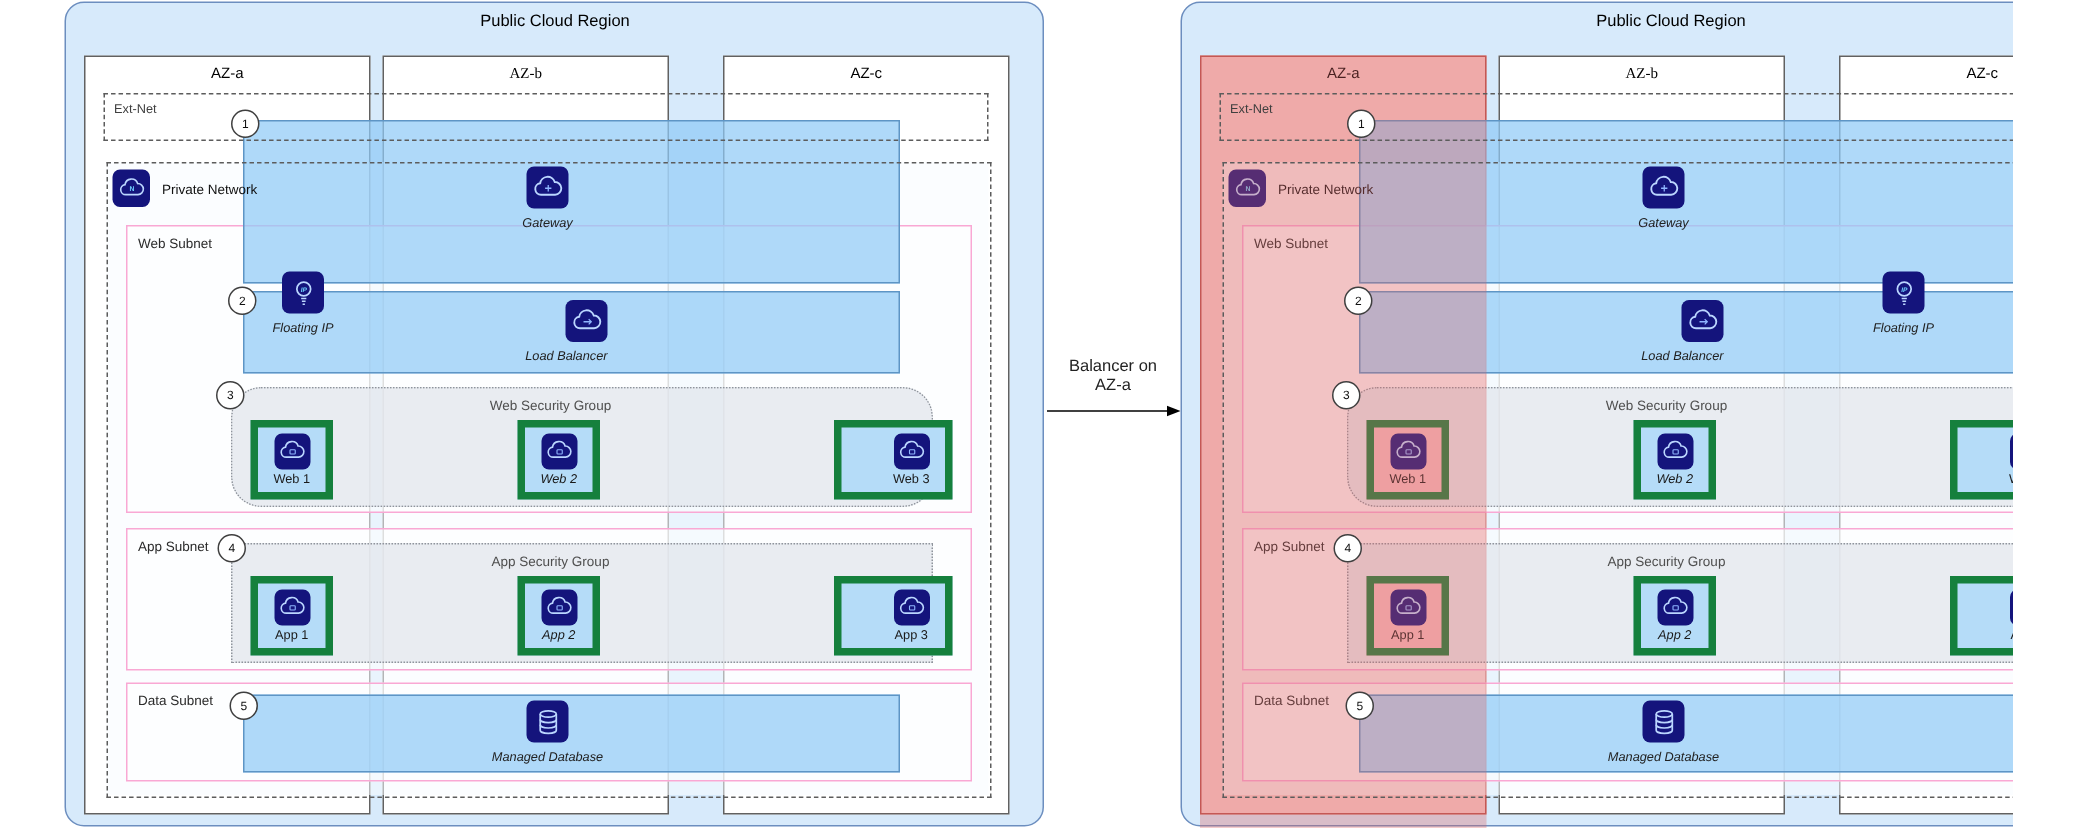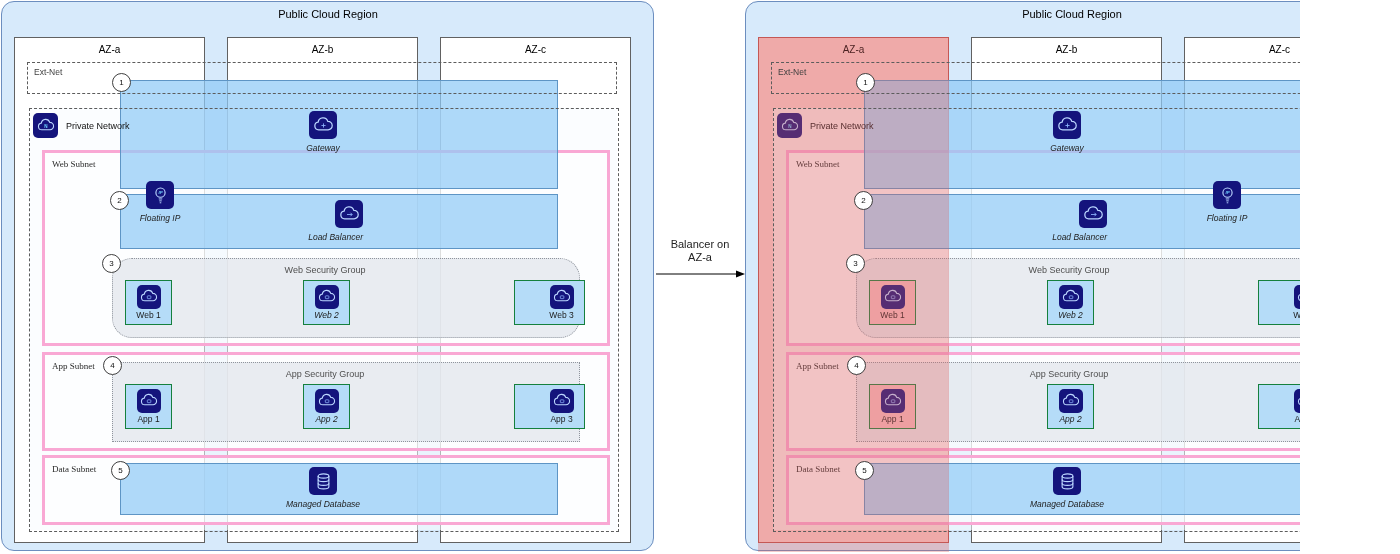"Public Cloud Region" #stage { margin-left: none -> 42px }
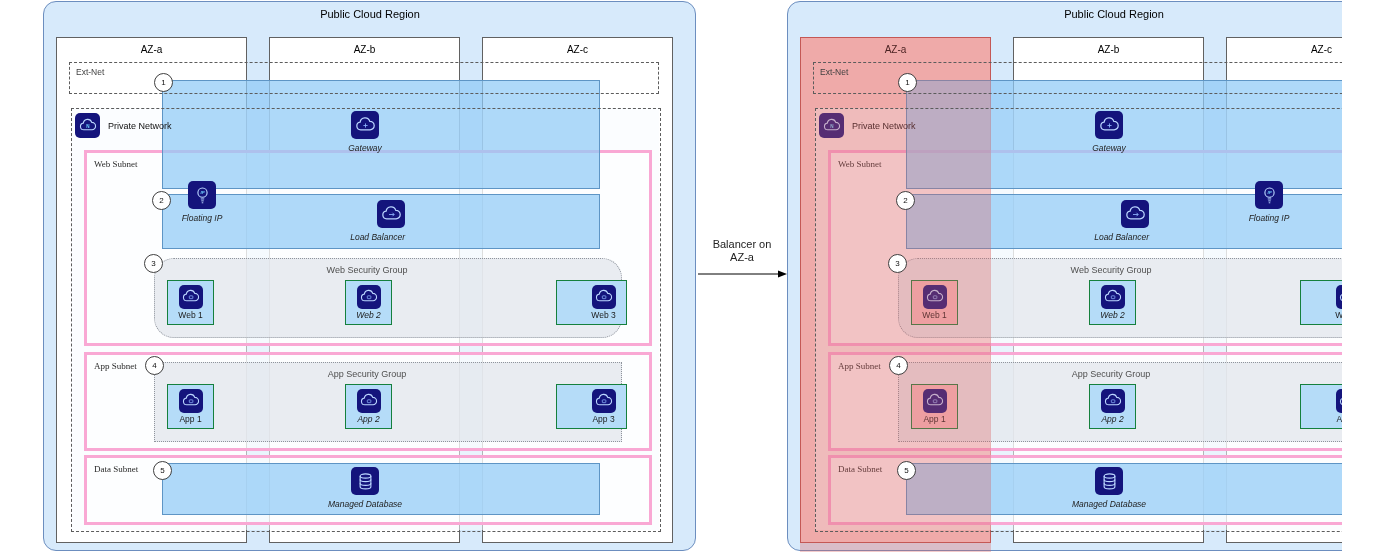"AZ-b" .az-b { font-family: none -> Liberation Serif, serif; left: 226px -> 212px }
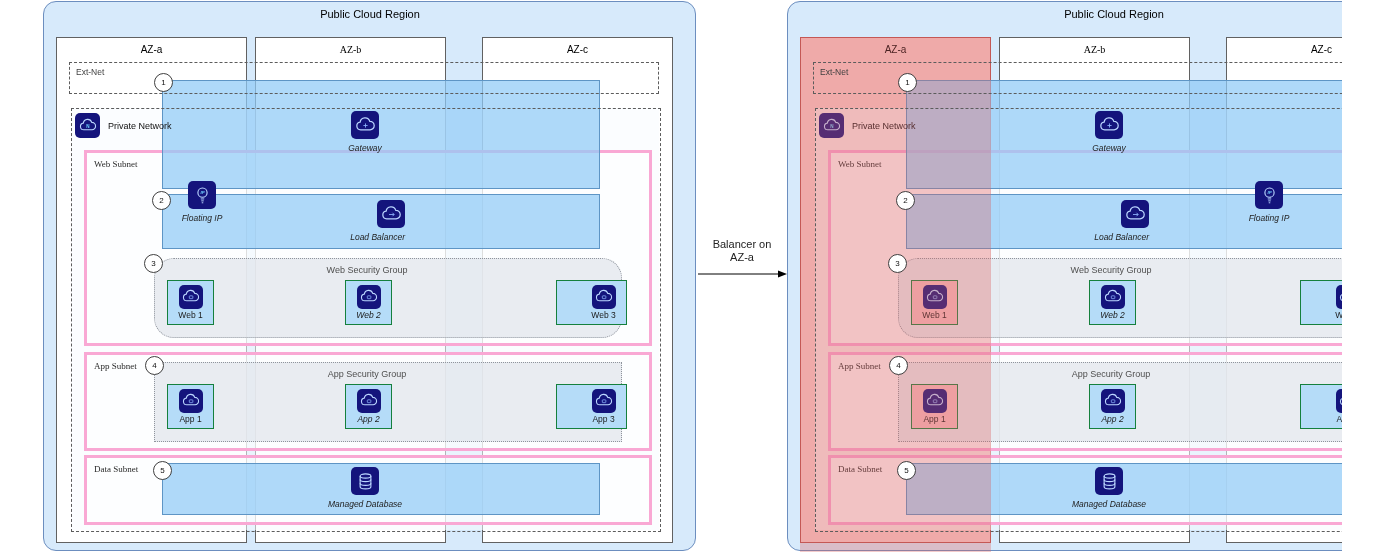"Web Subnet" .subnet { border: 3px solid #f9a8d4 -> 1px solid #f9a8d4; font-family: Liberation Serif, serif -> none }
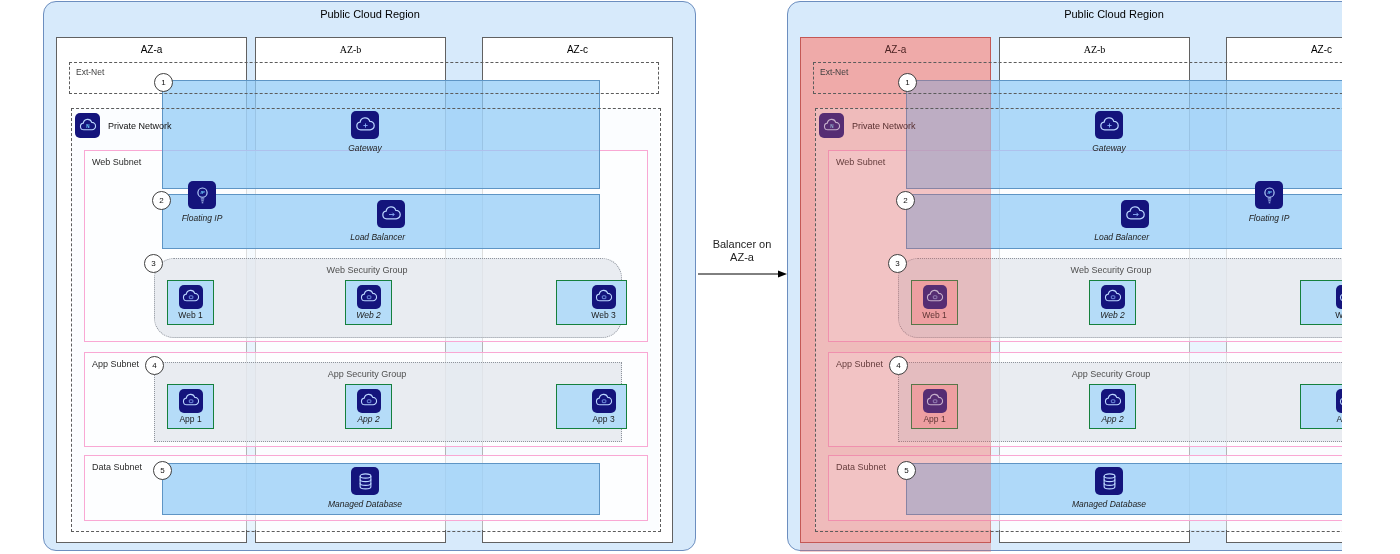"Web 1" .node { border: 1px solid #15803d -> 5px solid #15803d }
